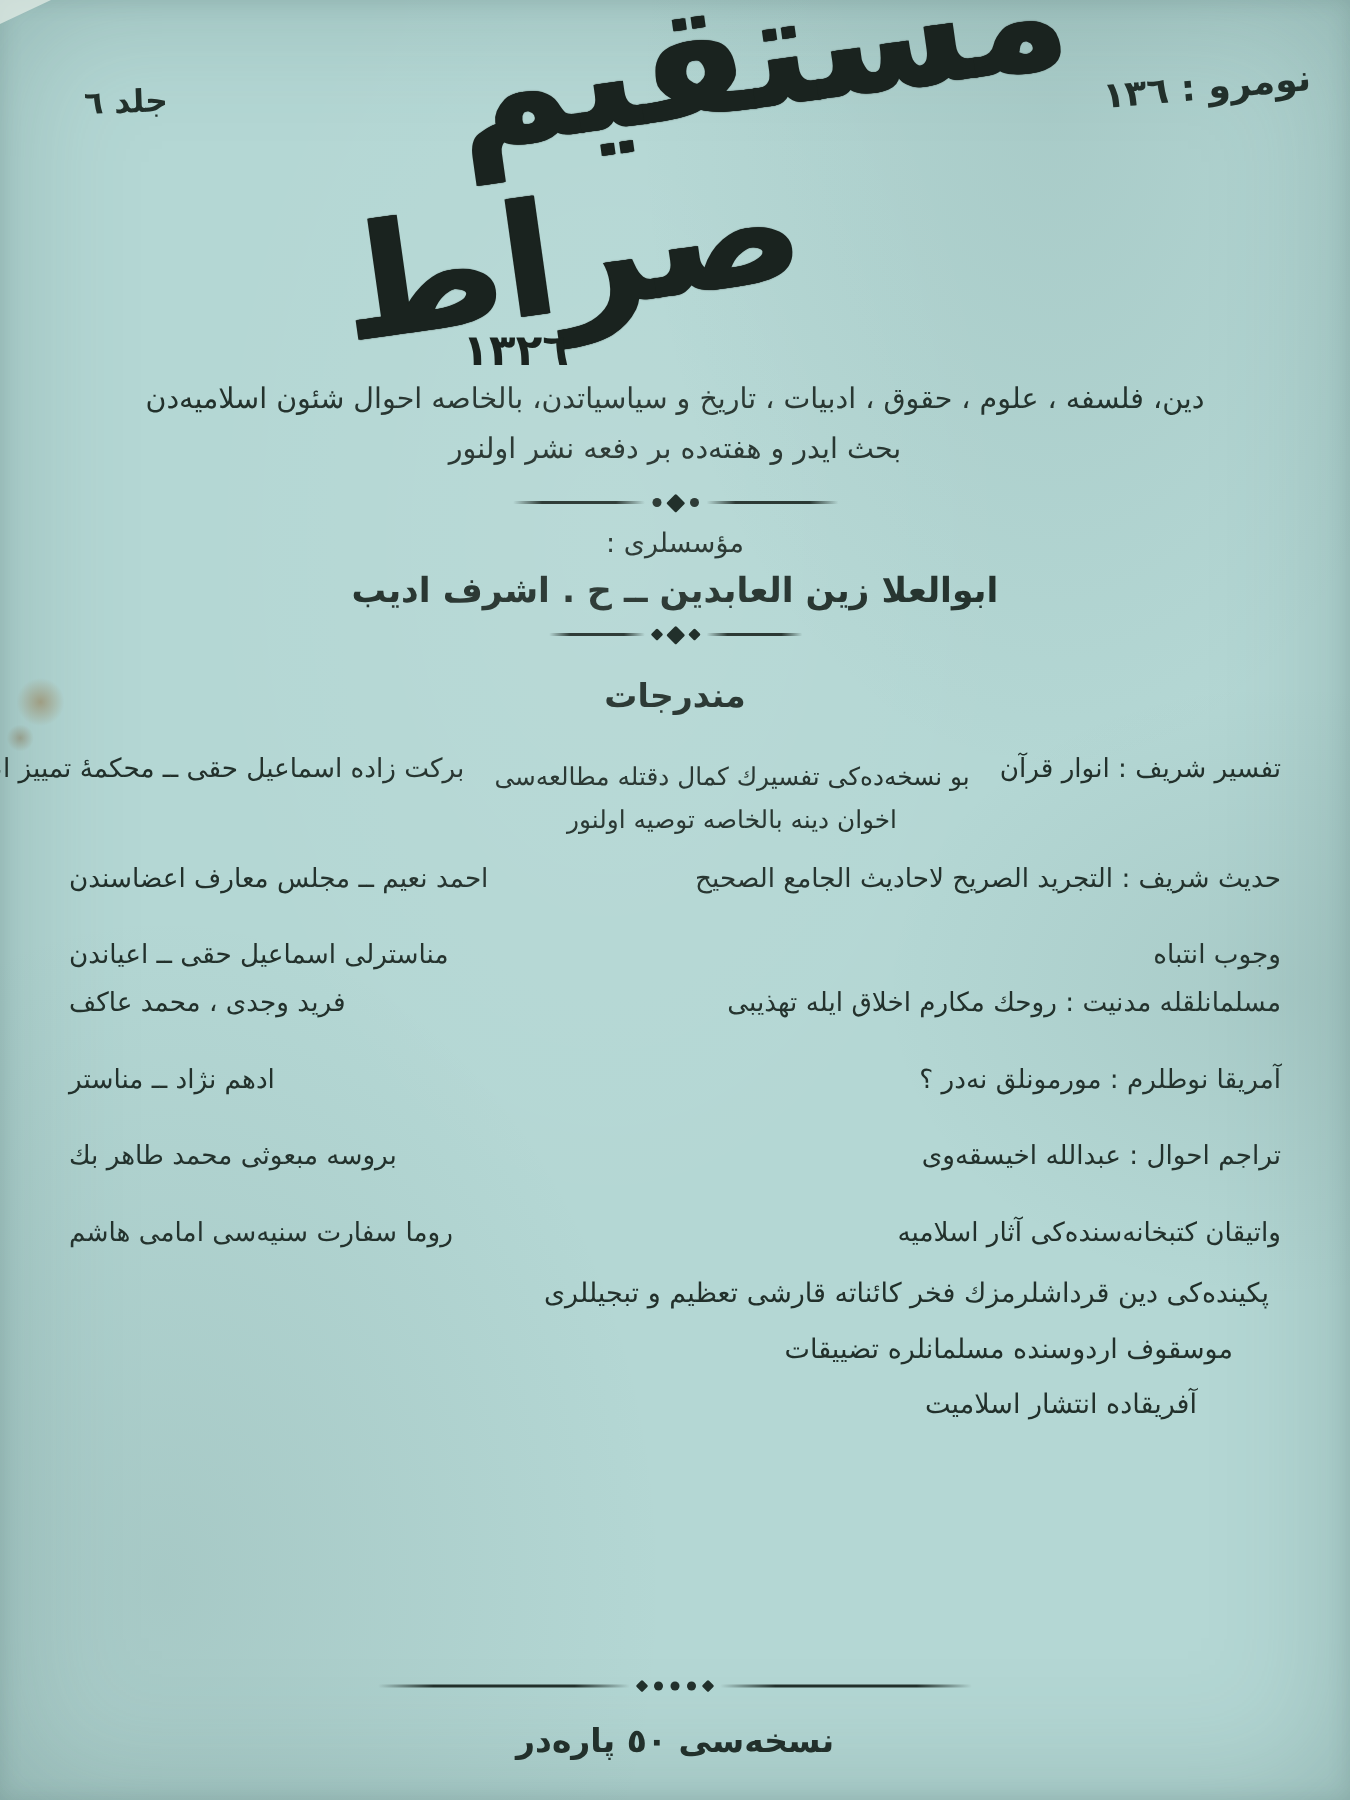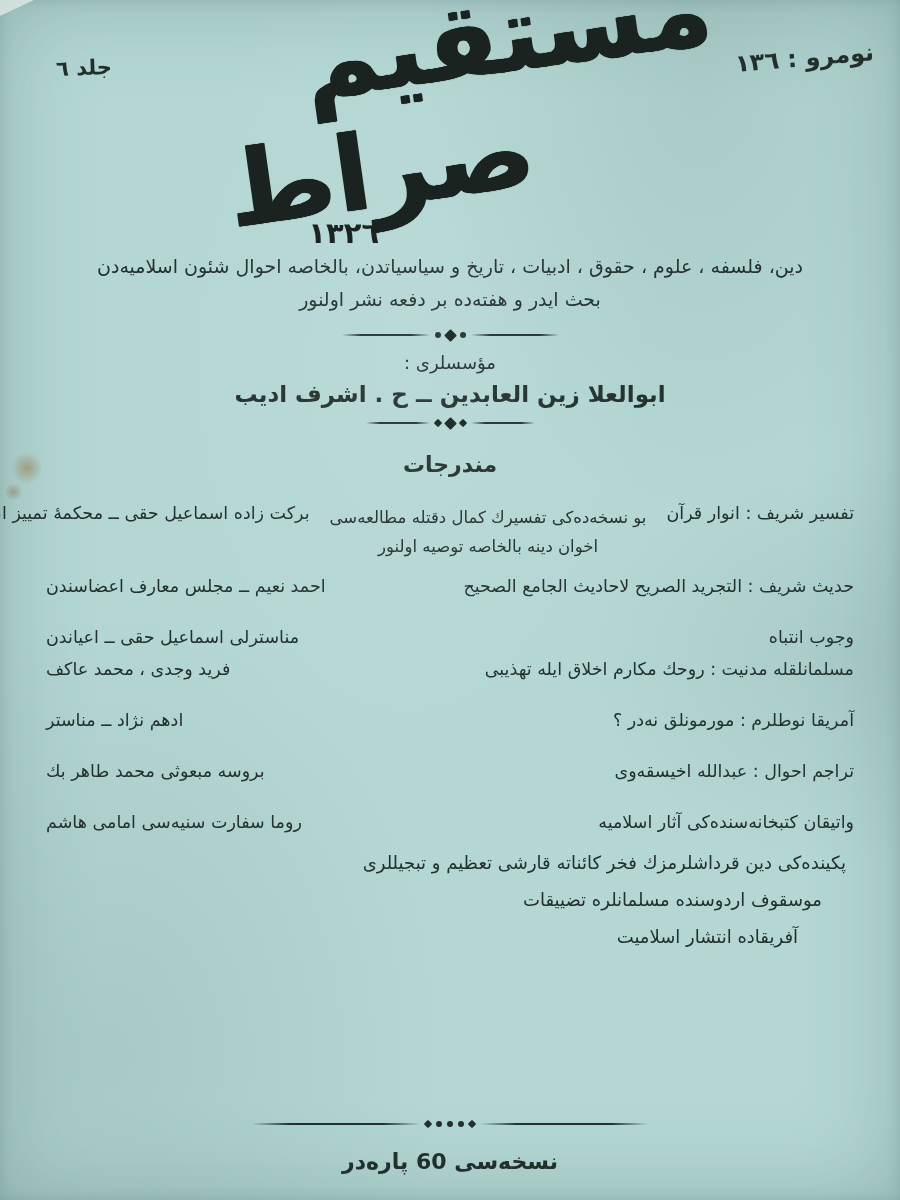"نسخه‌سى 60 پاره‌در" div.price { text: 60 -> ٥٠ }
